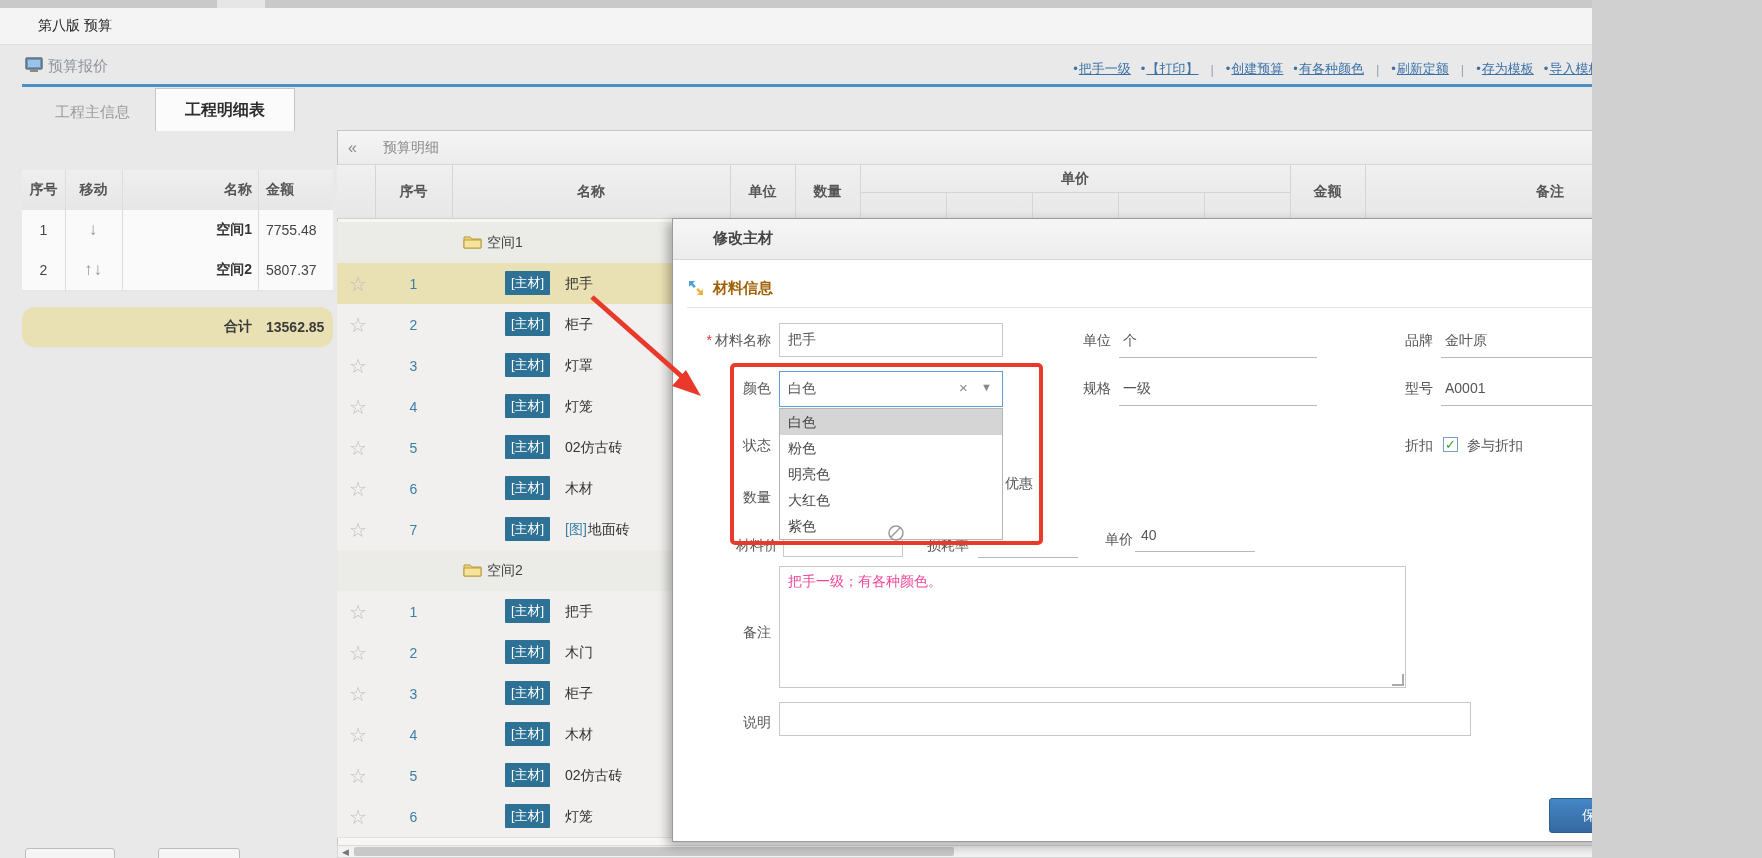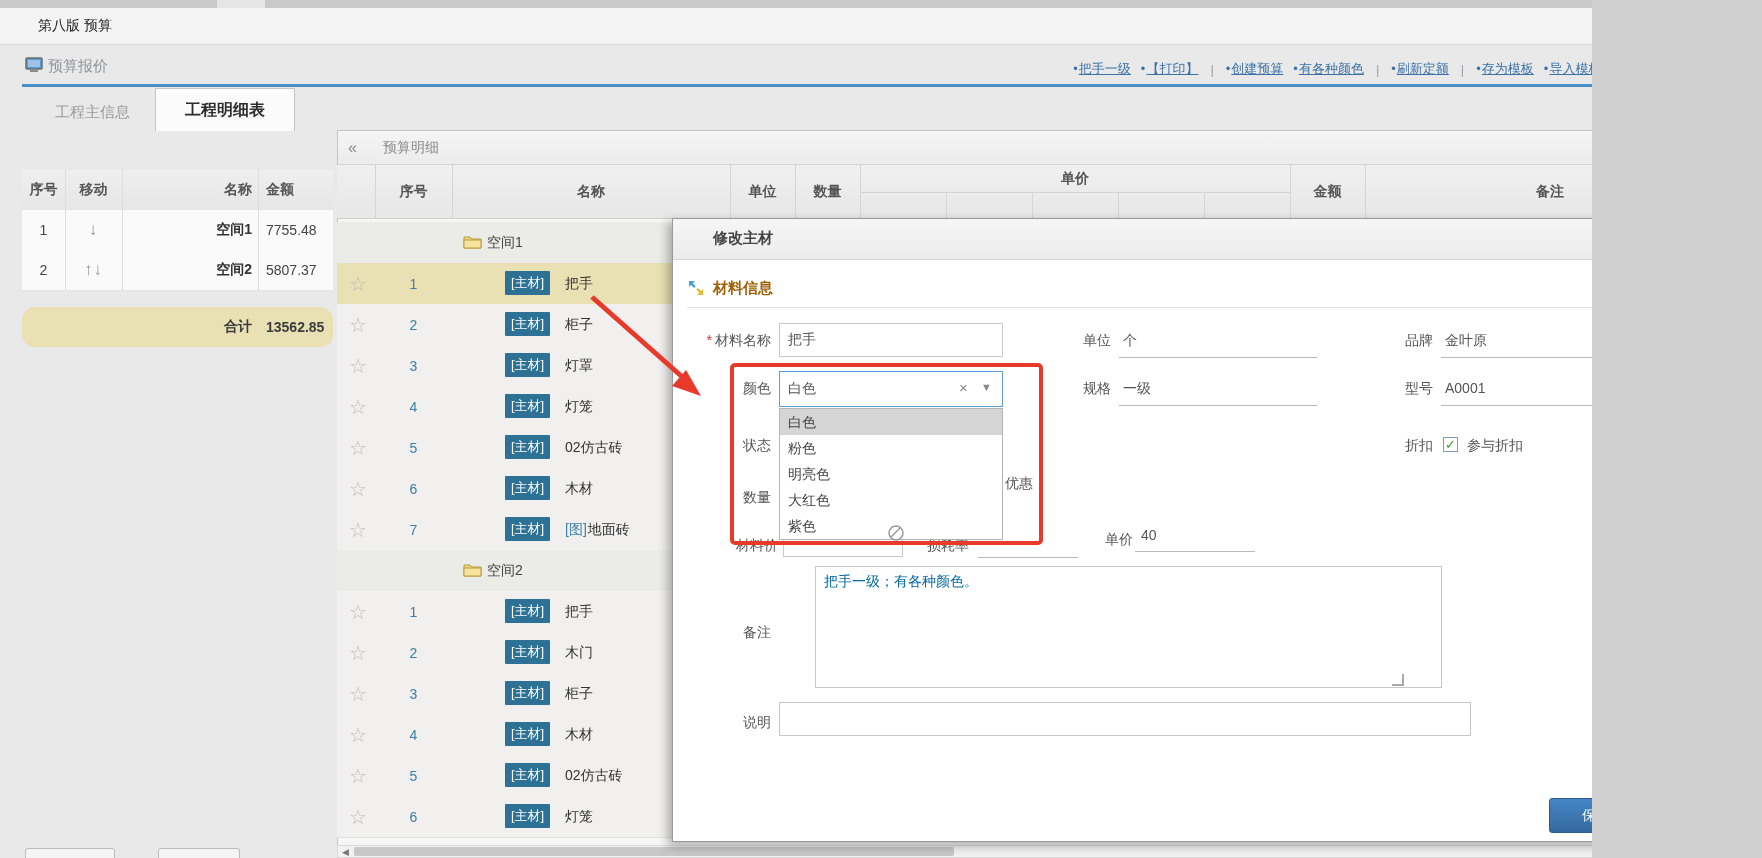"把手一级；有各种颜色。" .mtextarea { color: #0369a1 -> #ec4899; margin-left: 36px -> none }
